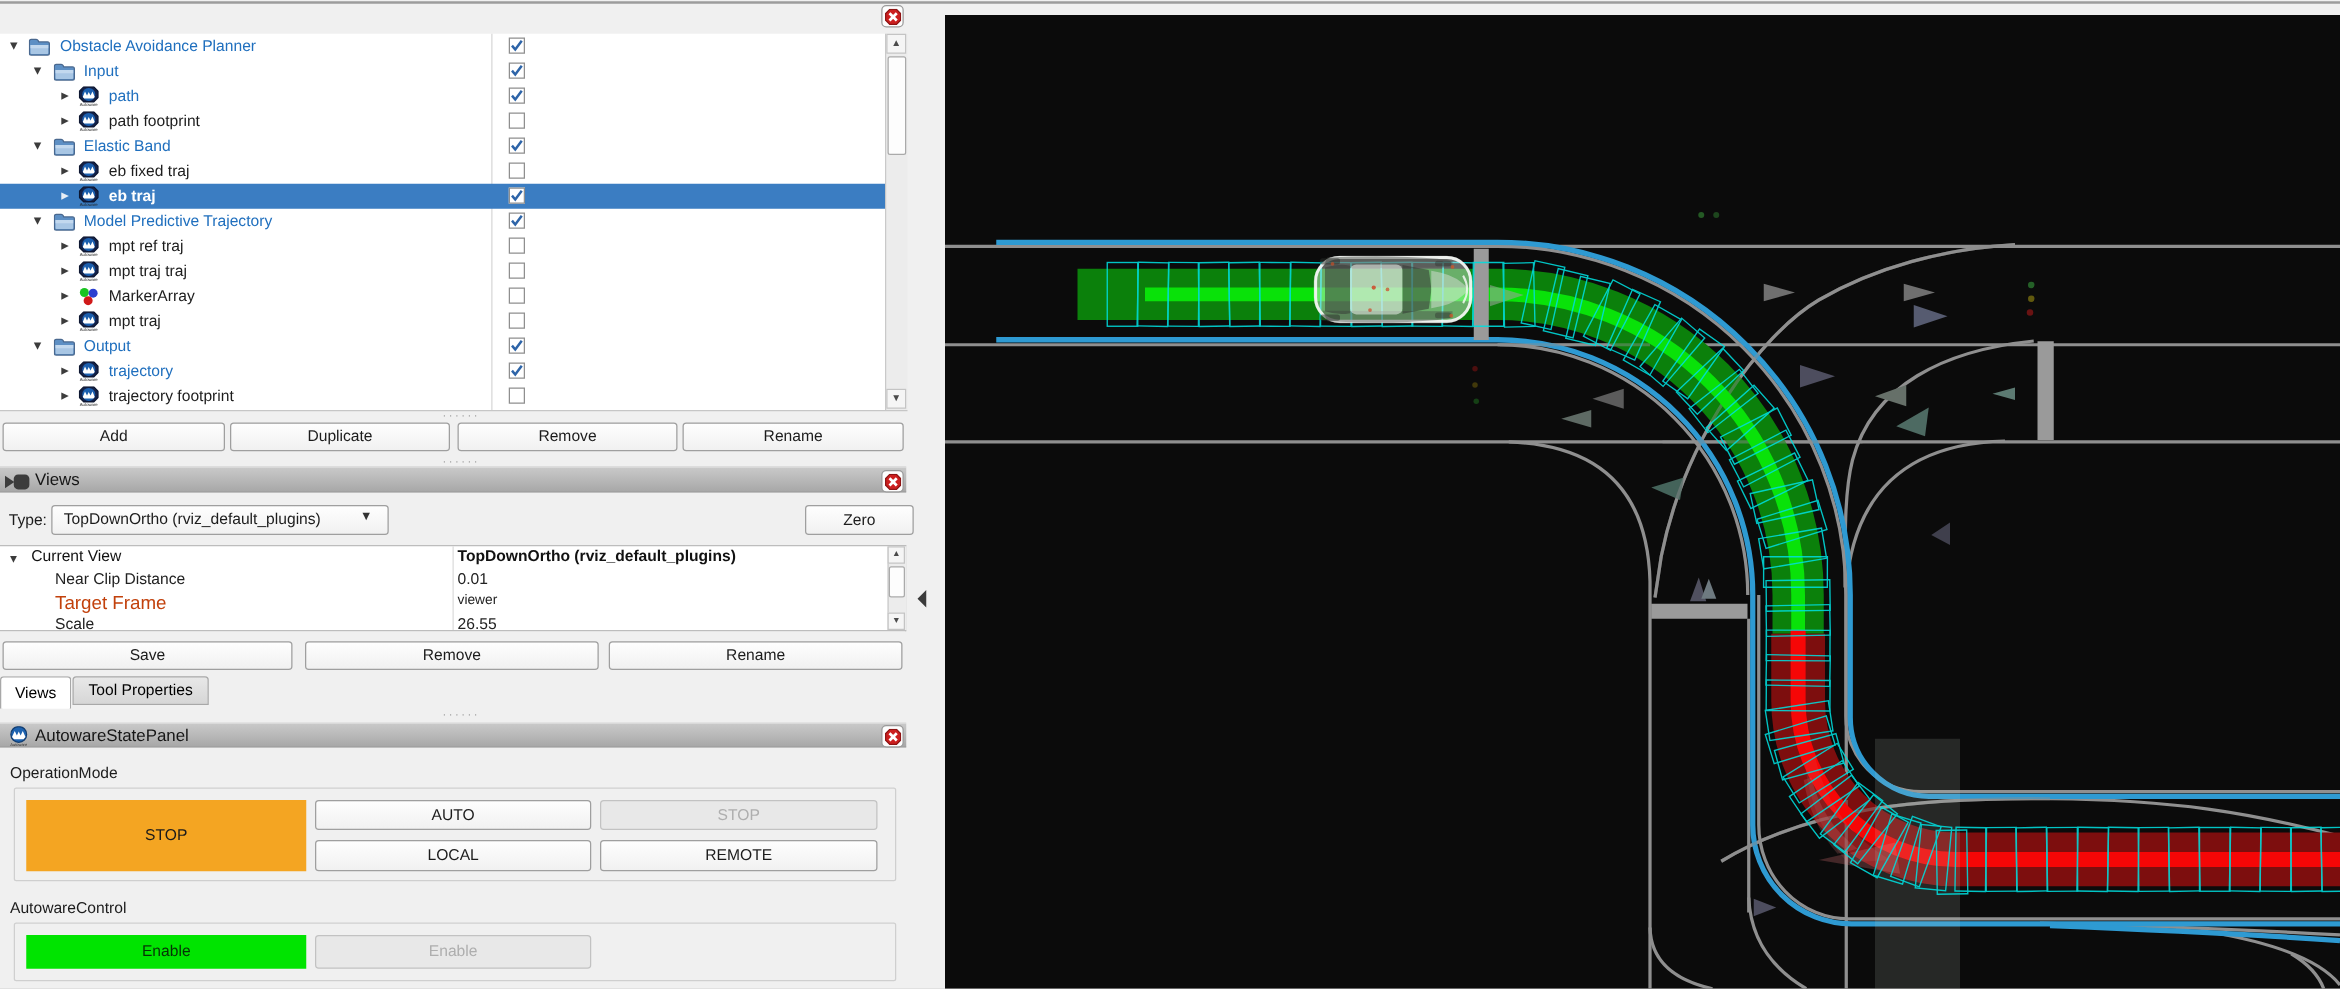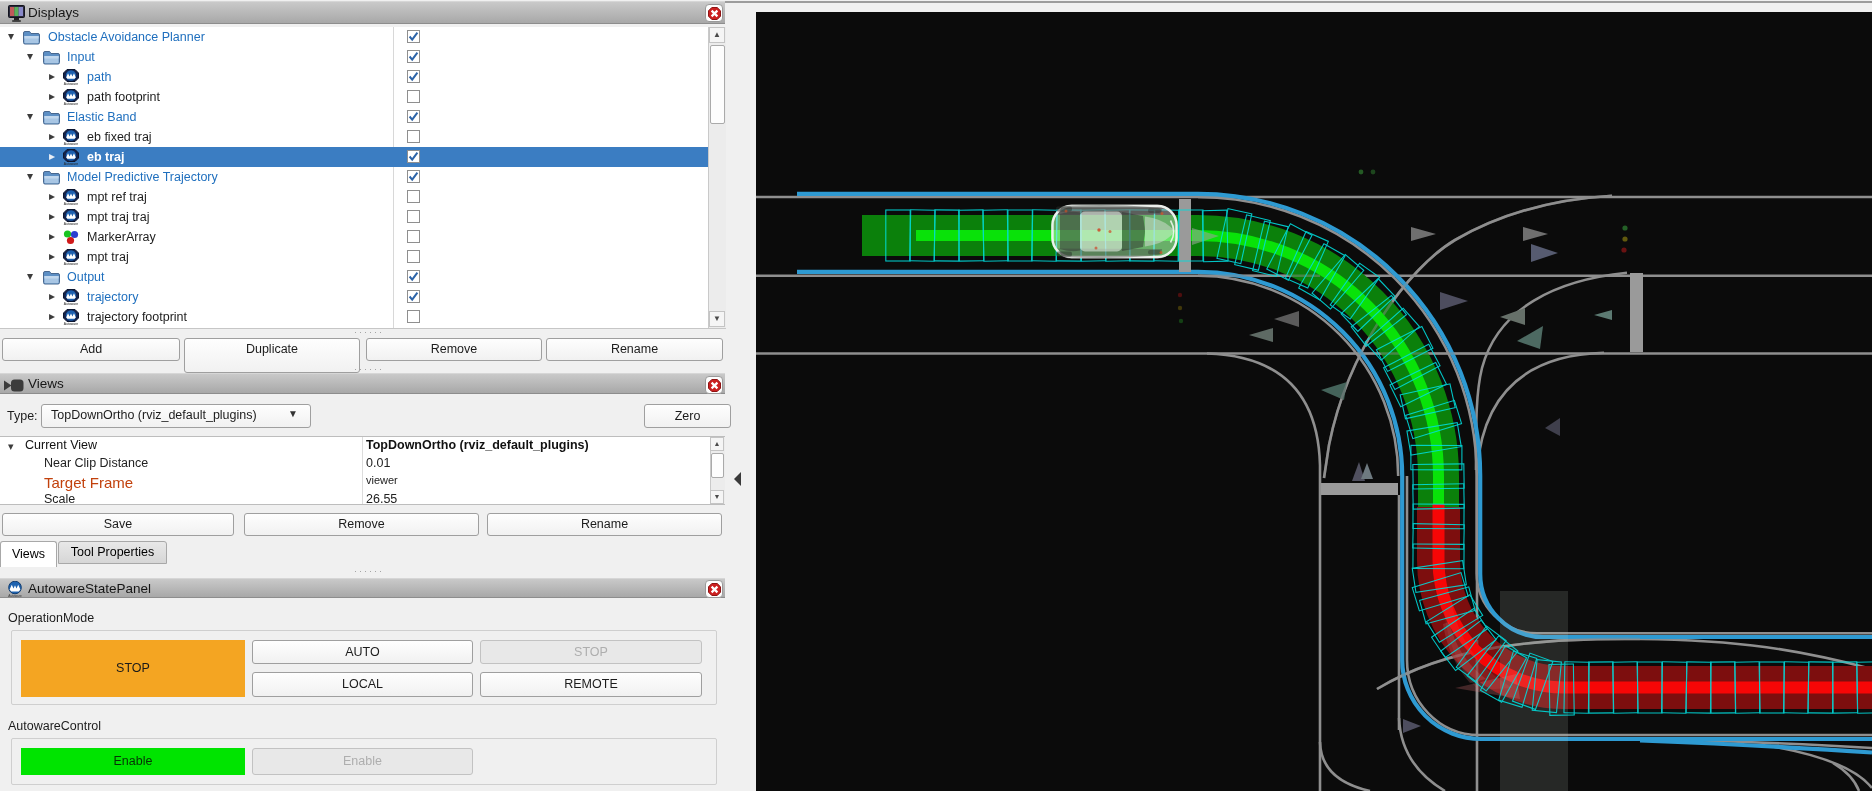"Displays" div.titlebar { html: <div> <svg> <rect></rect> <rect></rect> <rect></rect> <rect></rect> <rect></rect> <rect></rect> </svg> <span>Displays</span> </div> -> none }
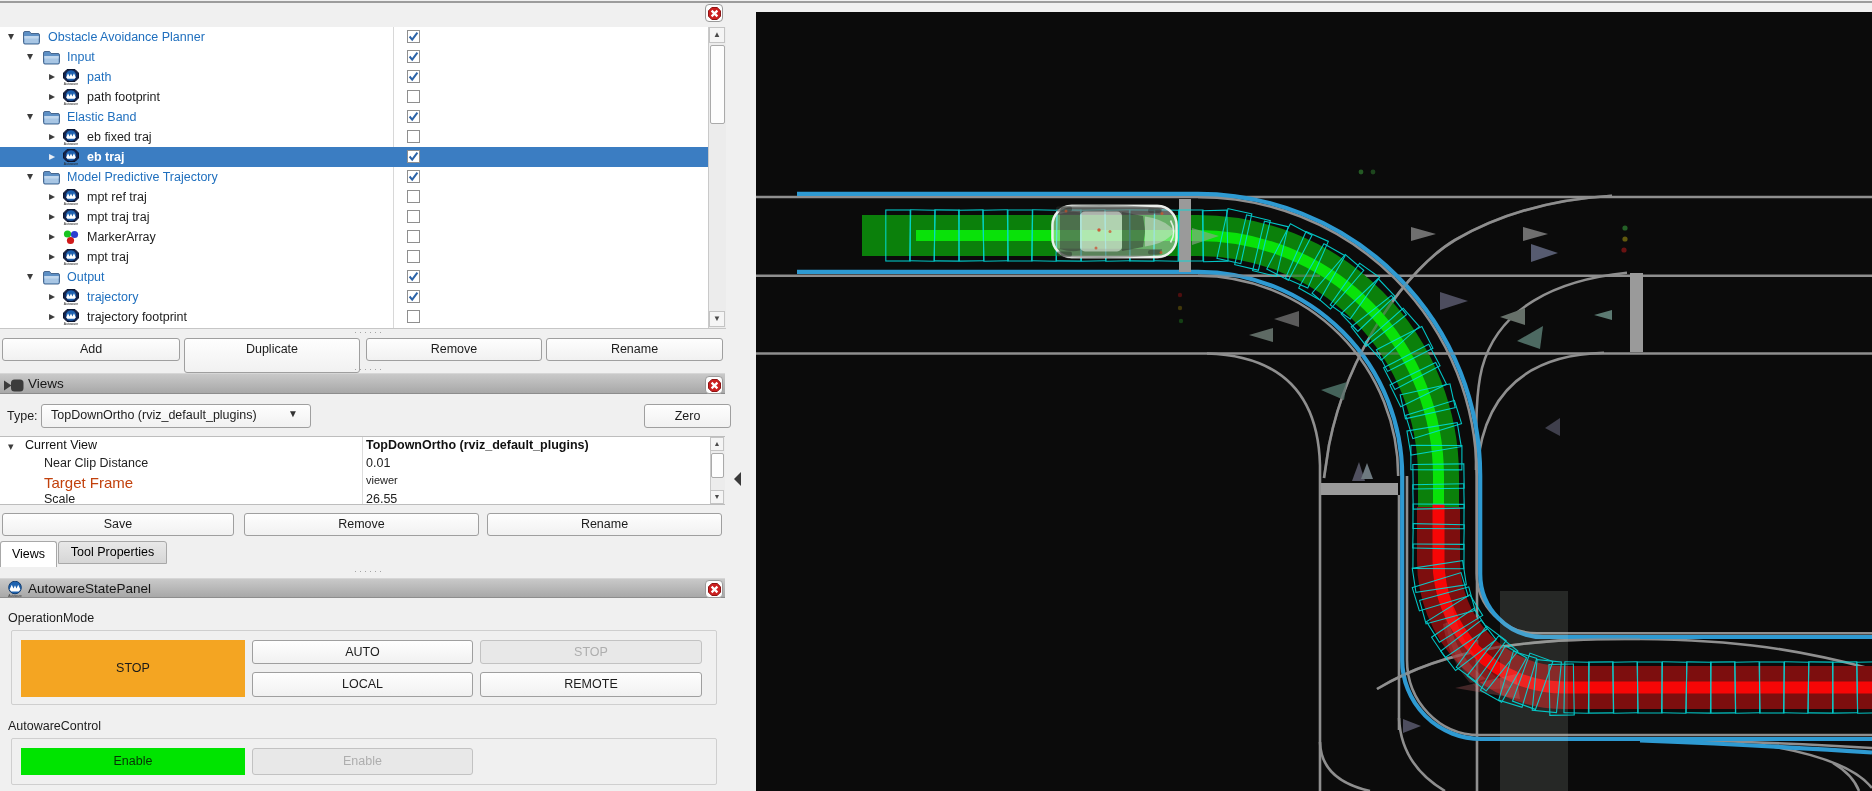"Duplicate" div.btn { height: 35px -> 23px }
